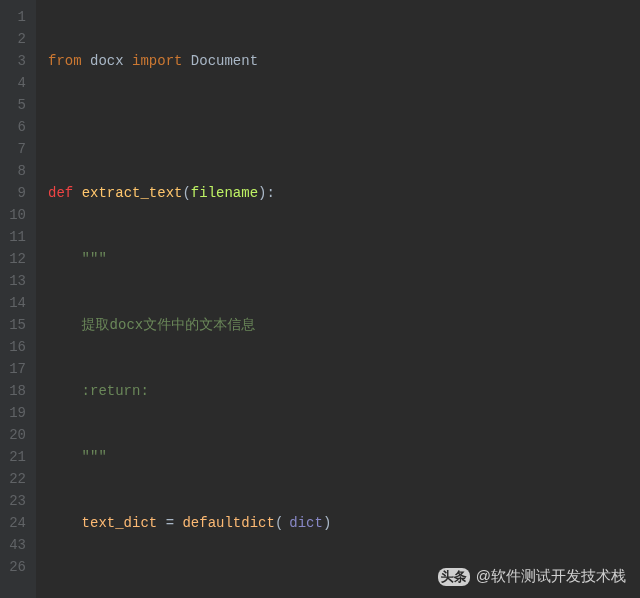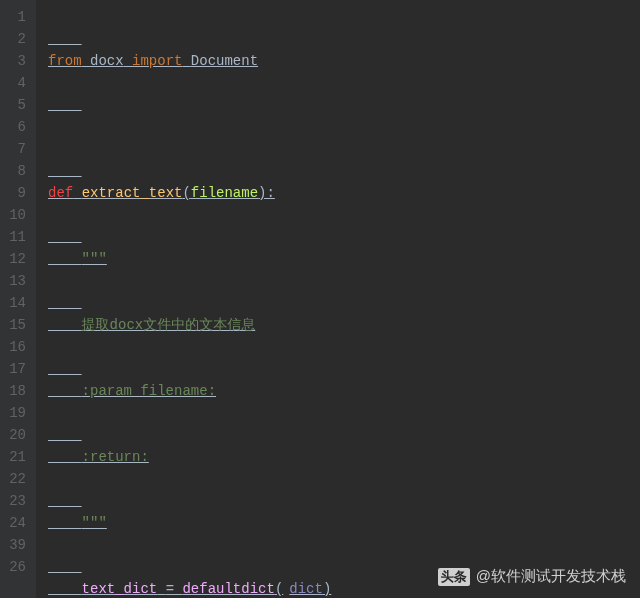"from docx import Document" .code { text-decoration: underline -> none }
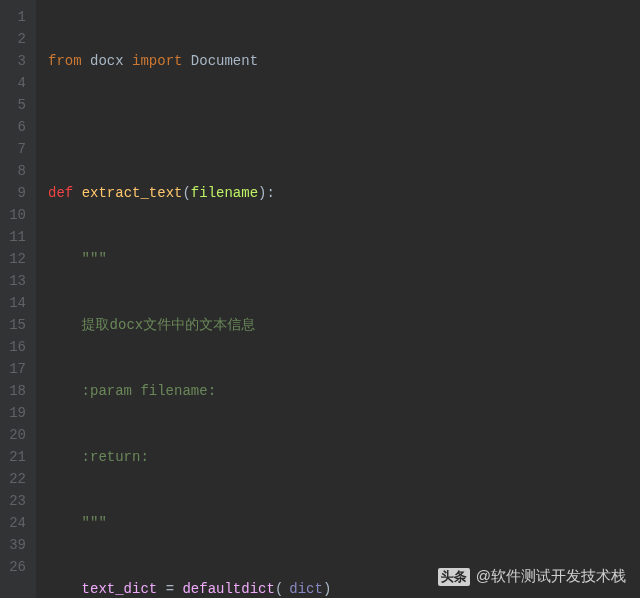":param filename:" div.line { html: <div> <span>:param filename:</span></div> -> none }
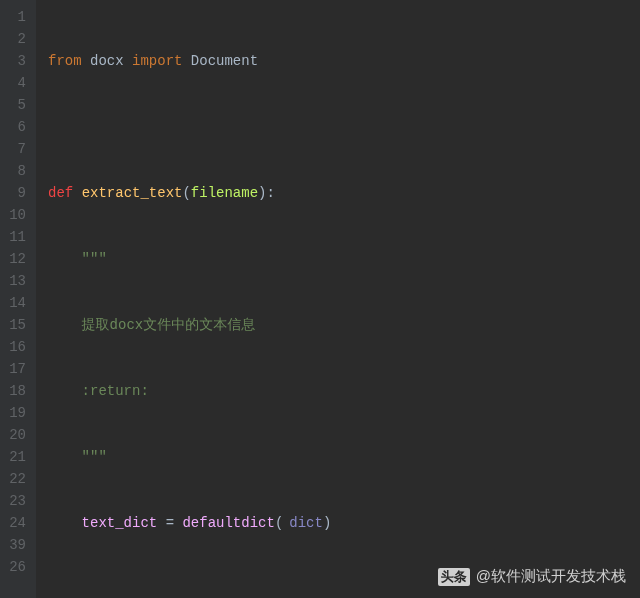"text_dict" .ident { color: #f0abfc -> #fdba74 }
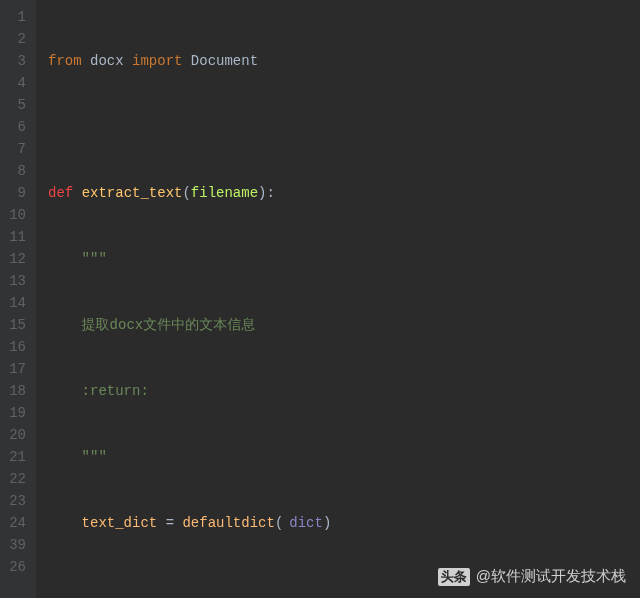"39" div { text: 39 -> 43 }
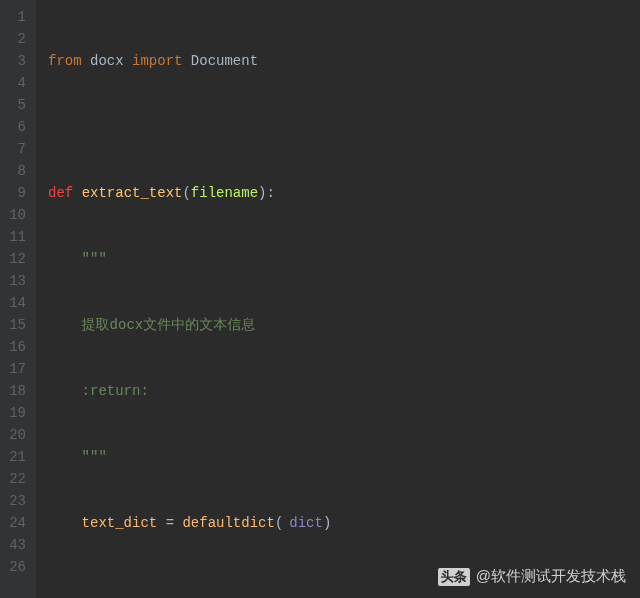"头条" .watermark-logo { border-radius: 2px -> 8px }
